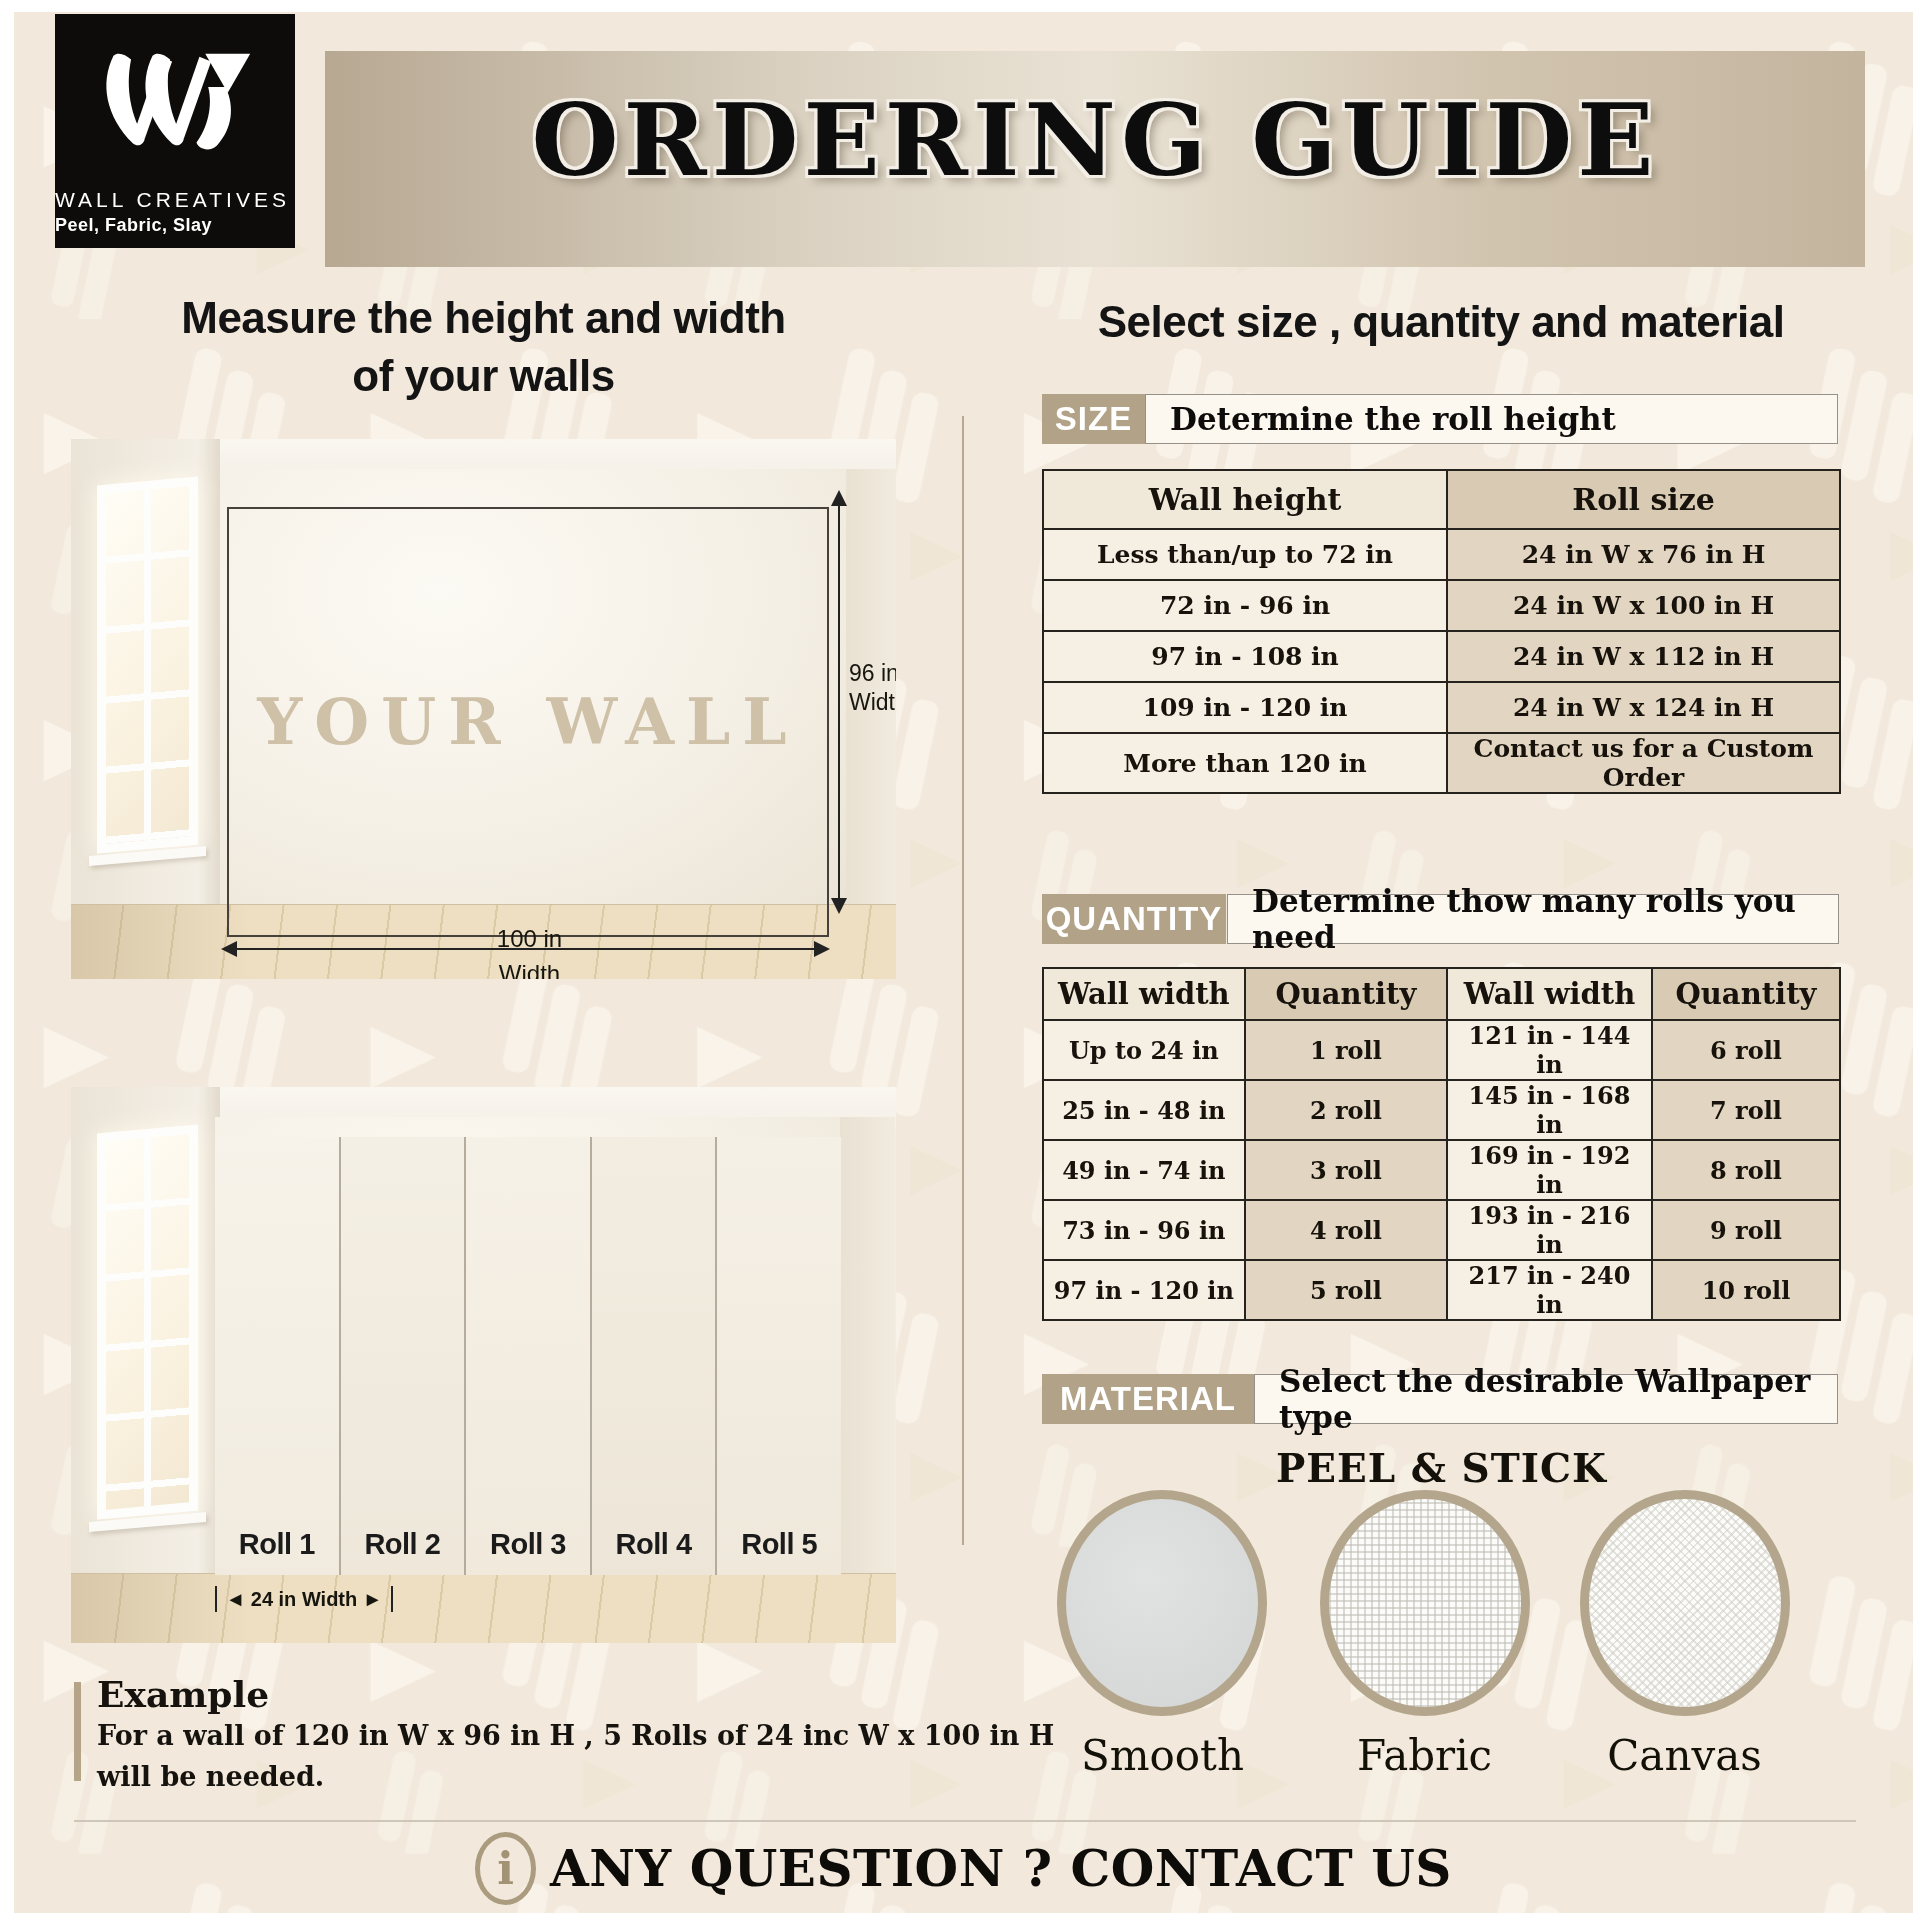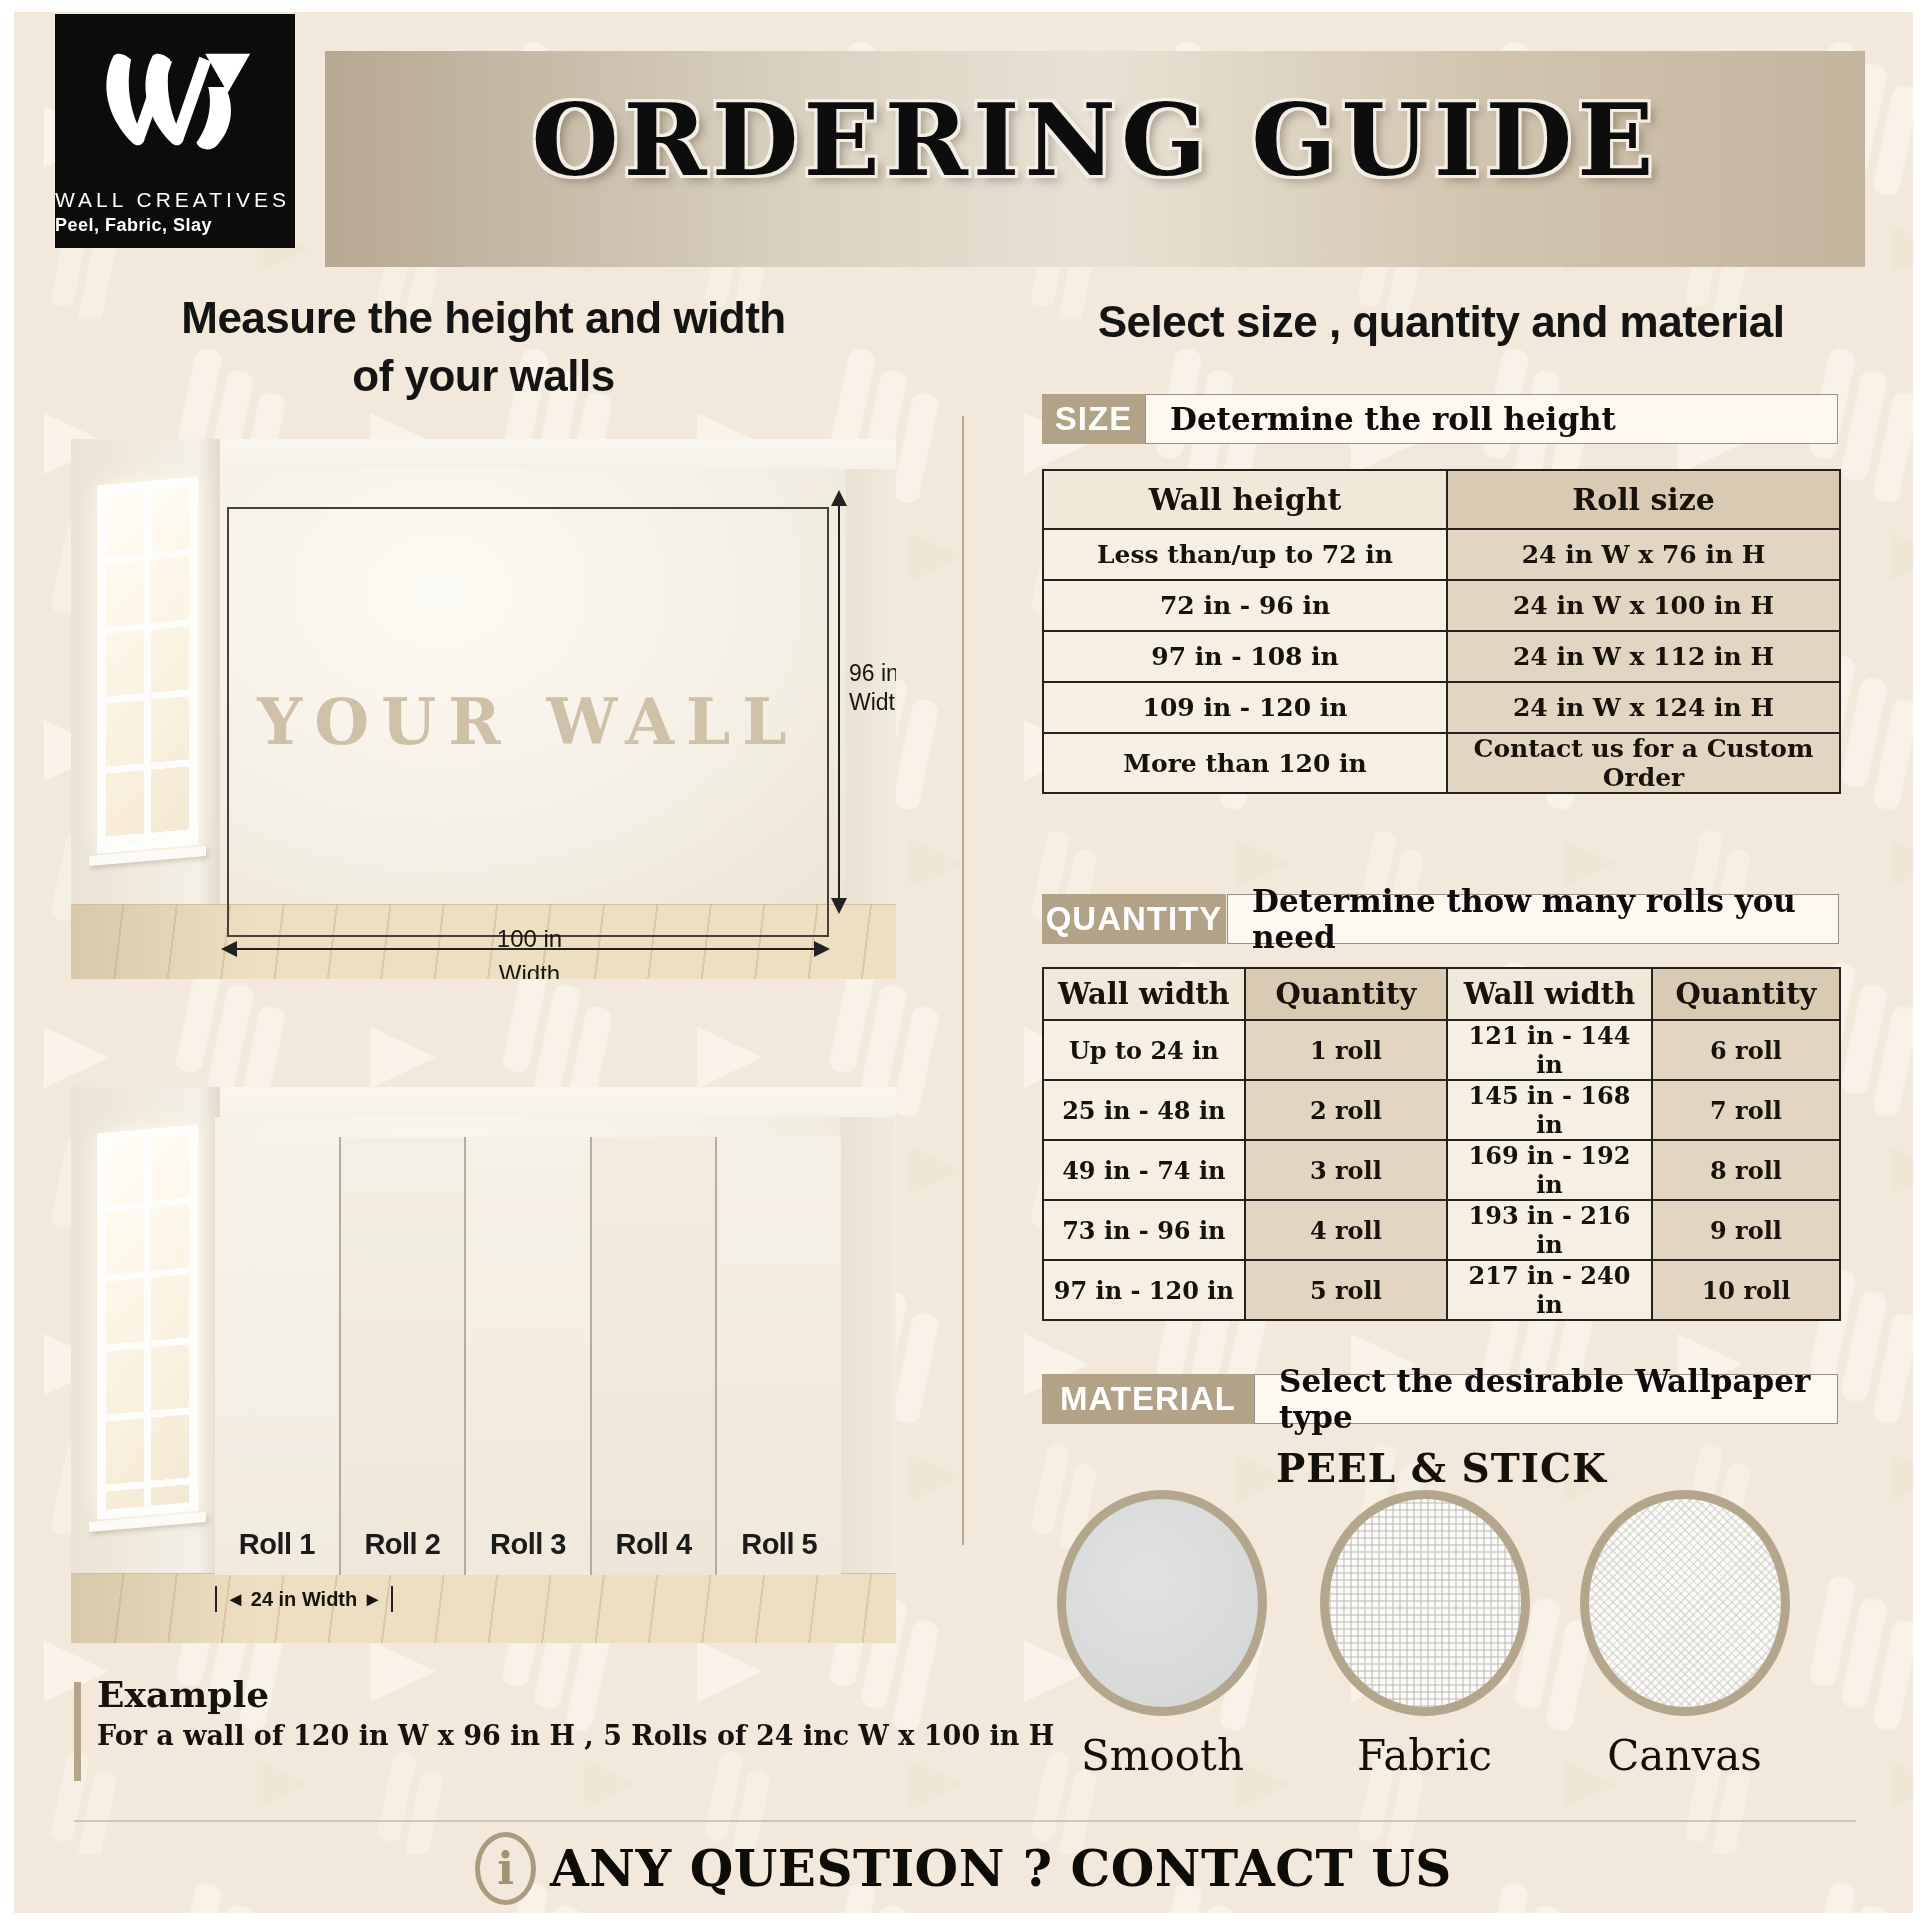"will be needed." div.ex-line { html: none -> <div>will be needed.</div> }
